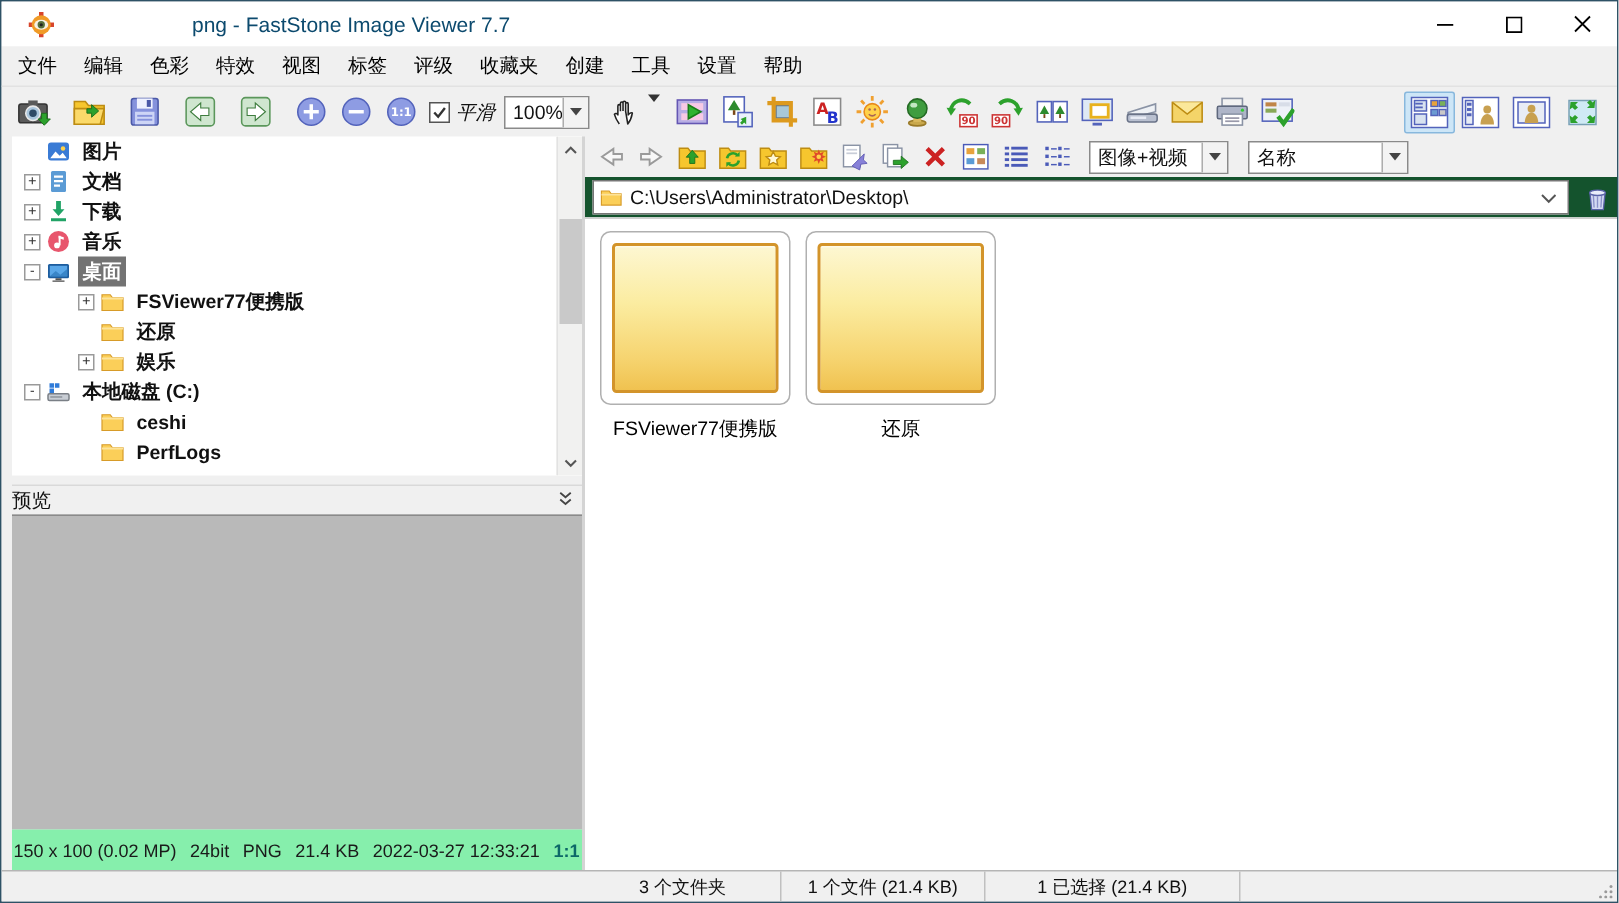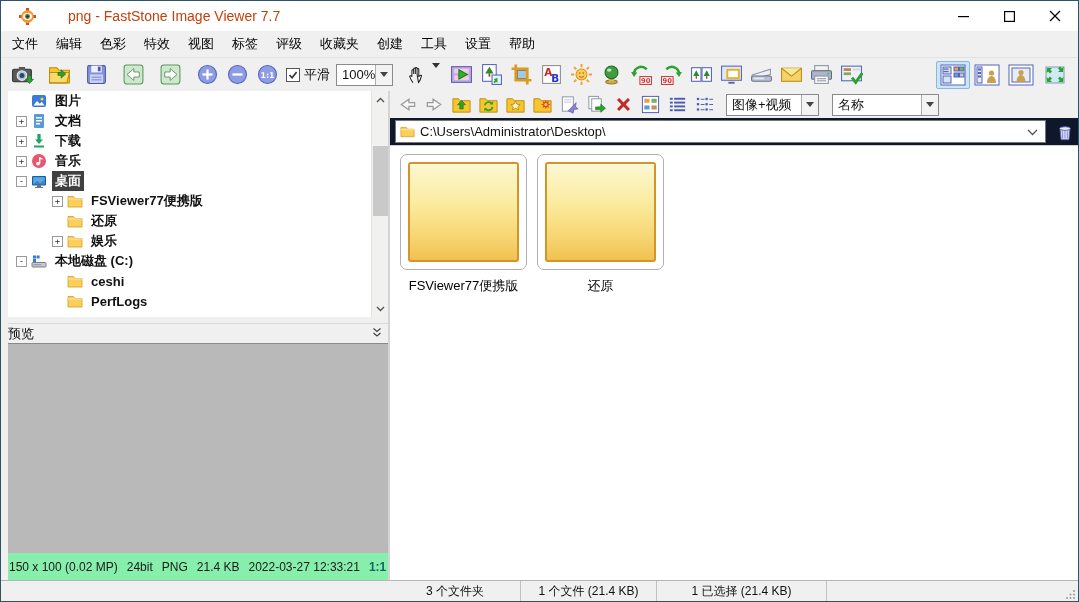"png - FastStone Image Viewer" .title { color: #c2410c -> #0c4a6e; margin-left: 32px -> 92px }
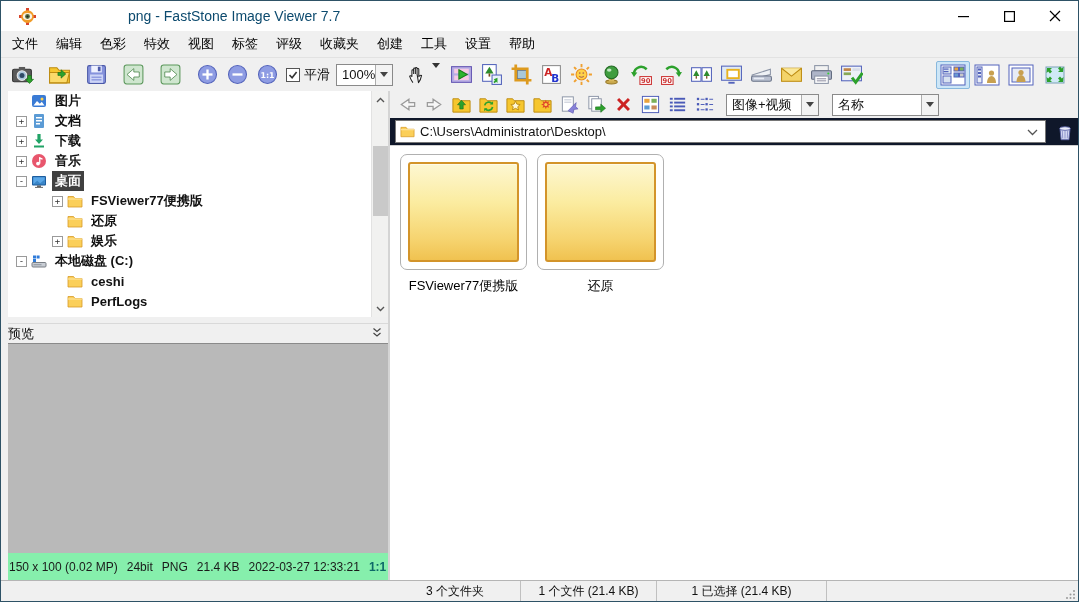"平滑" .smooth { font-style: none -> italic }
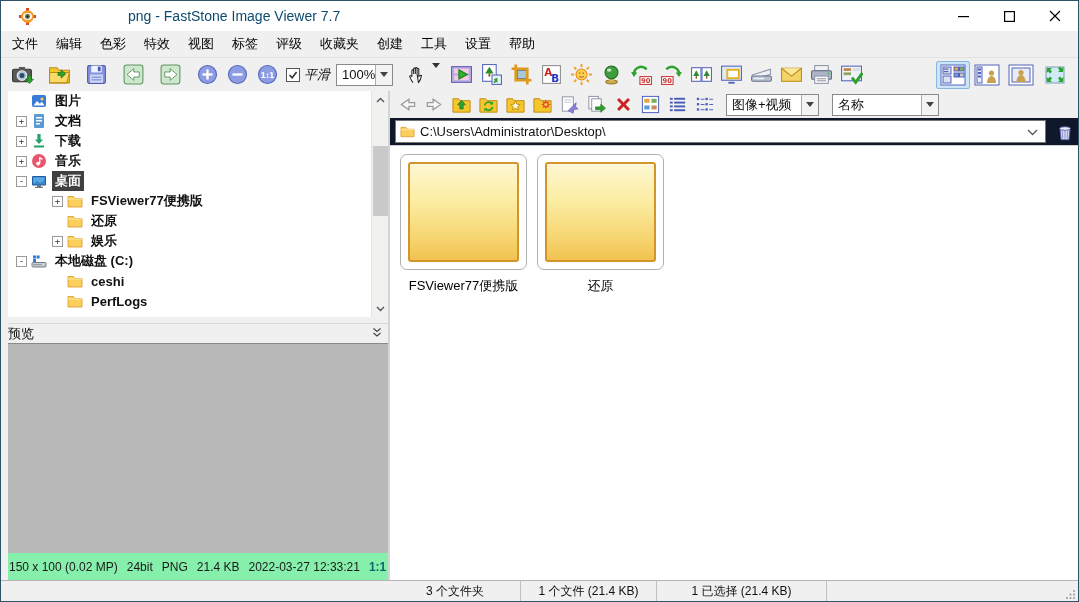"C:\Users\Administrator\Desktop\" .addr-row { background: #0f172a -> #14532d }
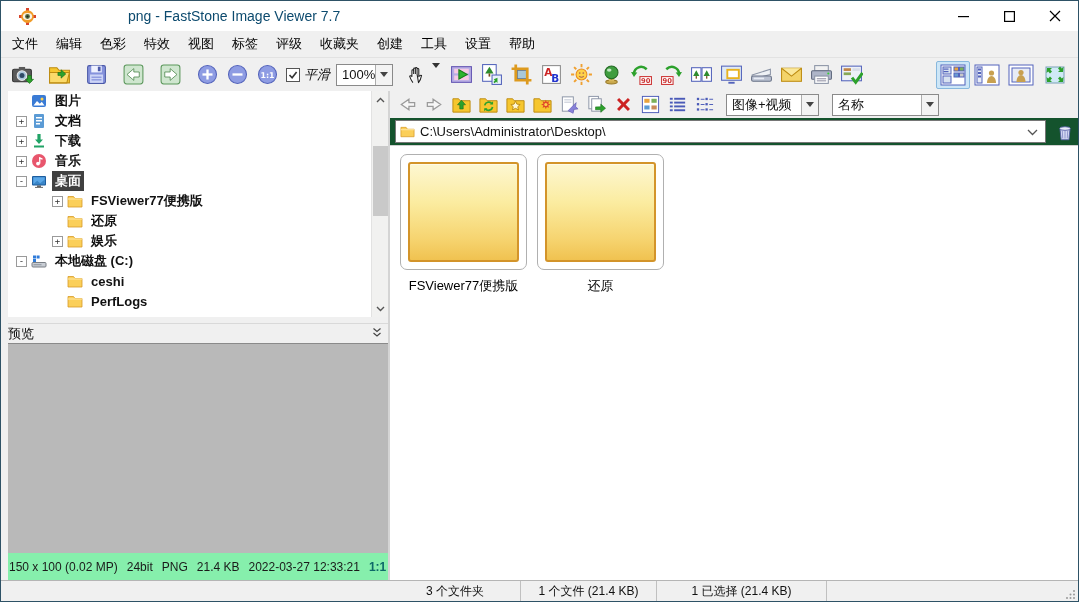"桌面" .tree-row.selected .tlabel { background: #404040 -> #737373 }
